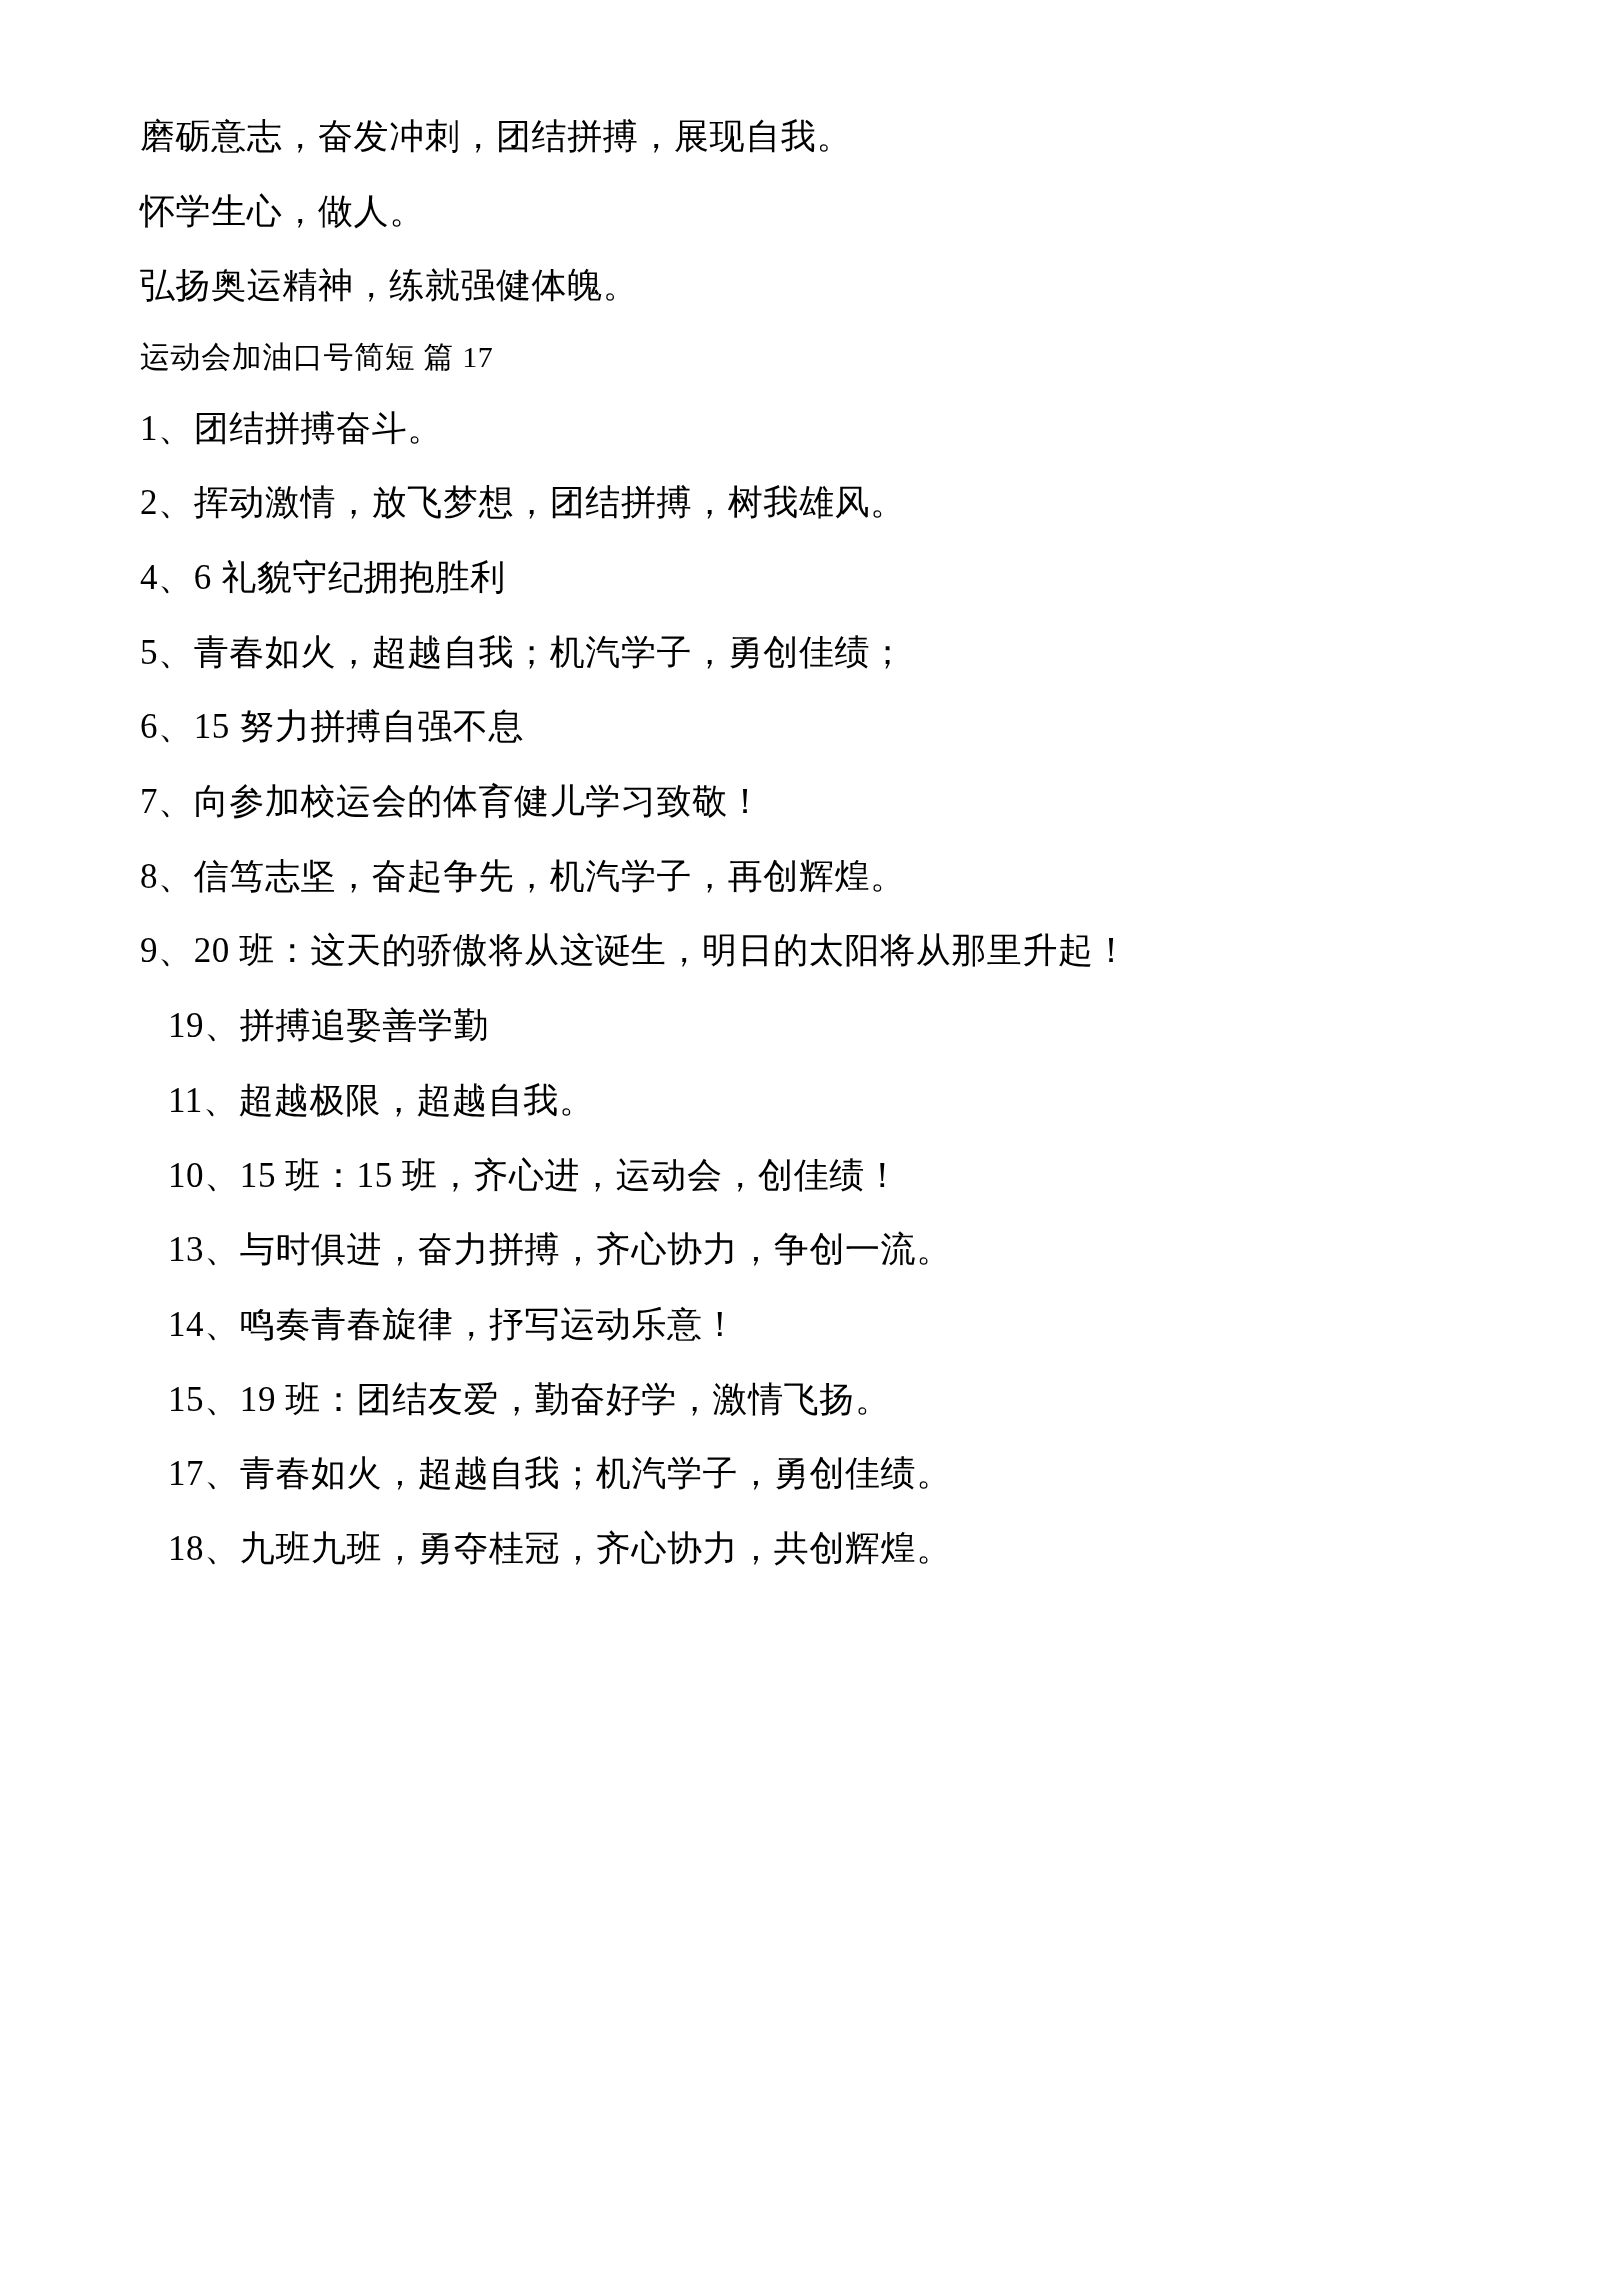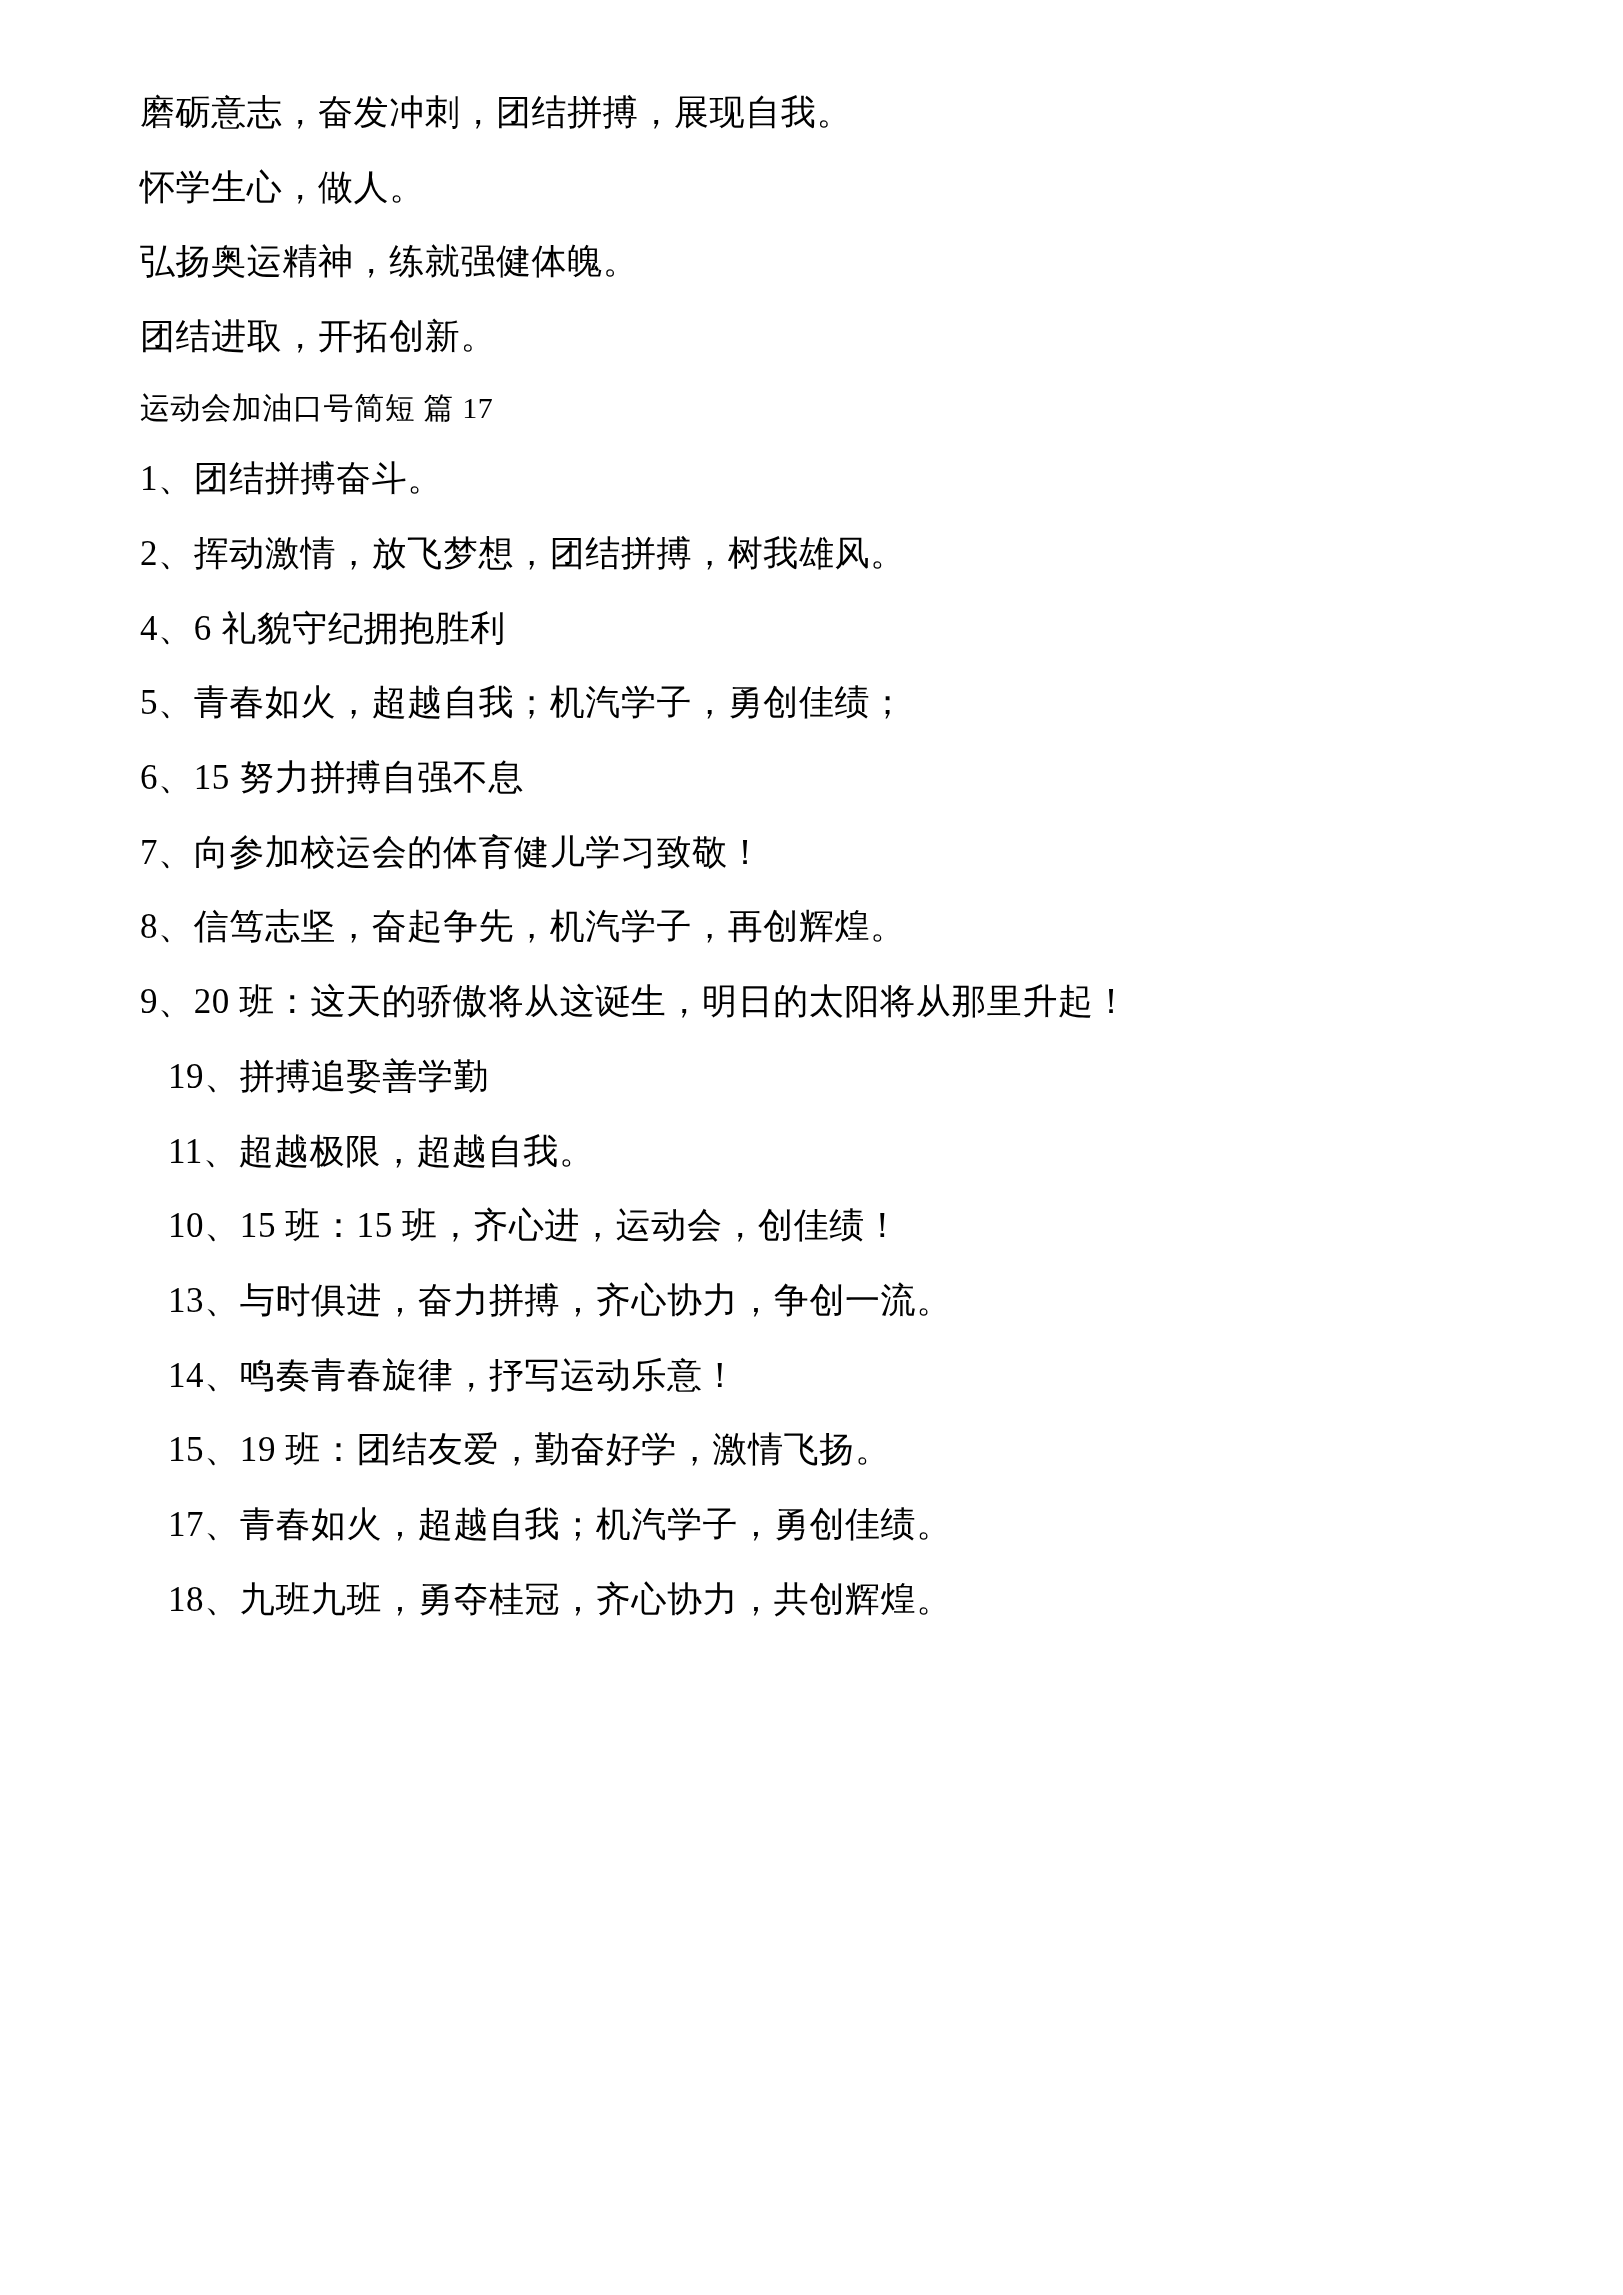"磨砺意志，奋发冲刺，团结拼搏，展现自我。" .page { padding: 88px 140px 112px 140px -> 112px 140px 112px 140px }
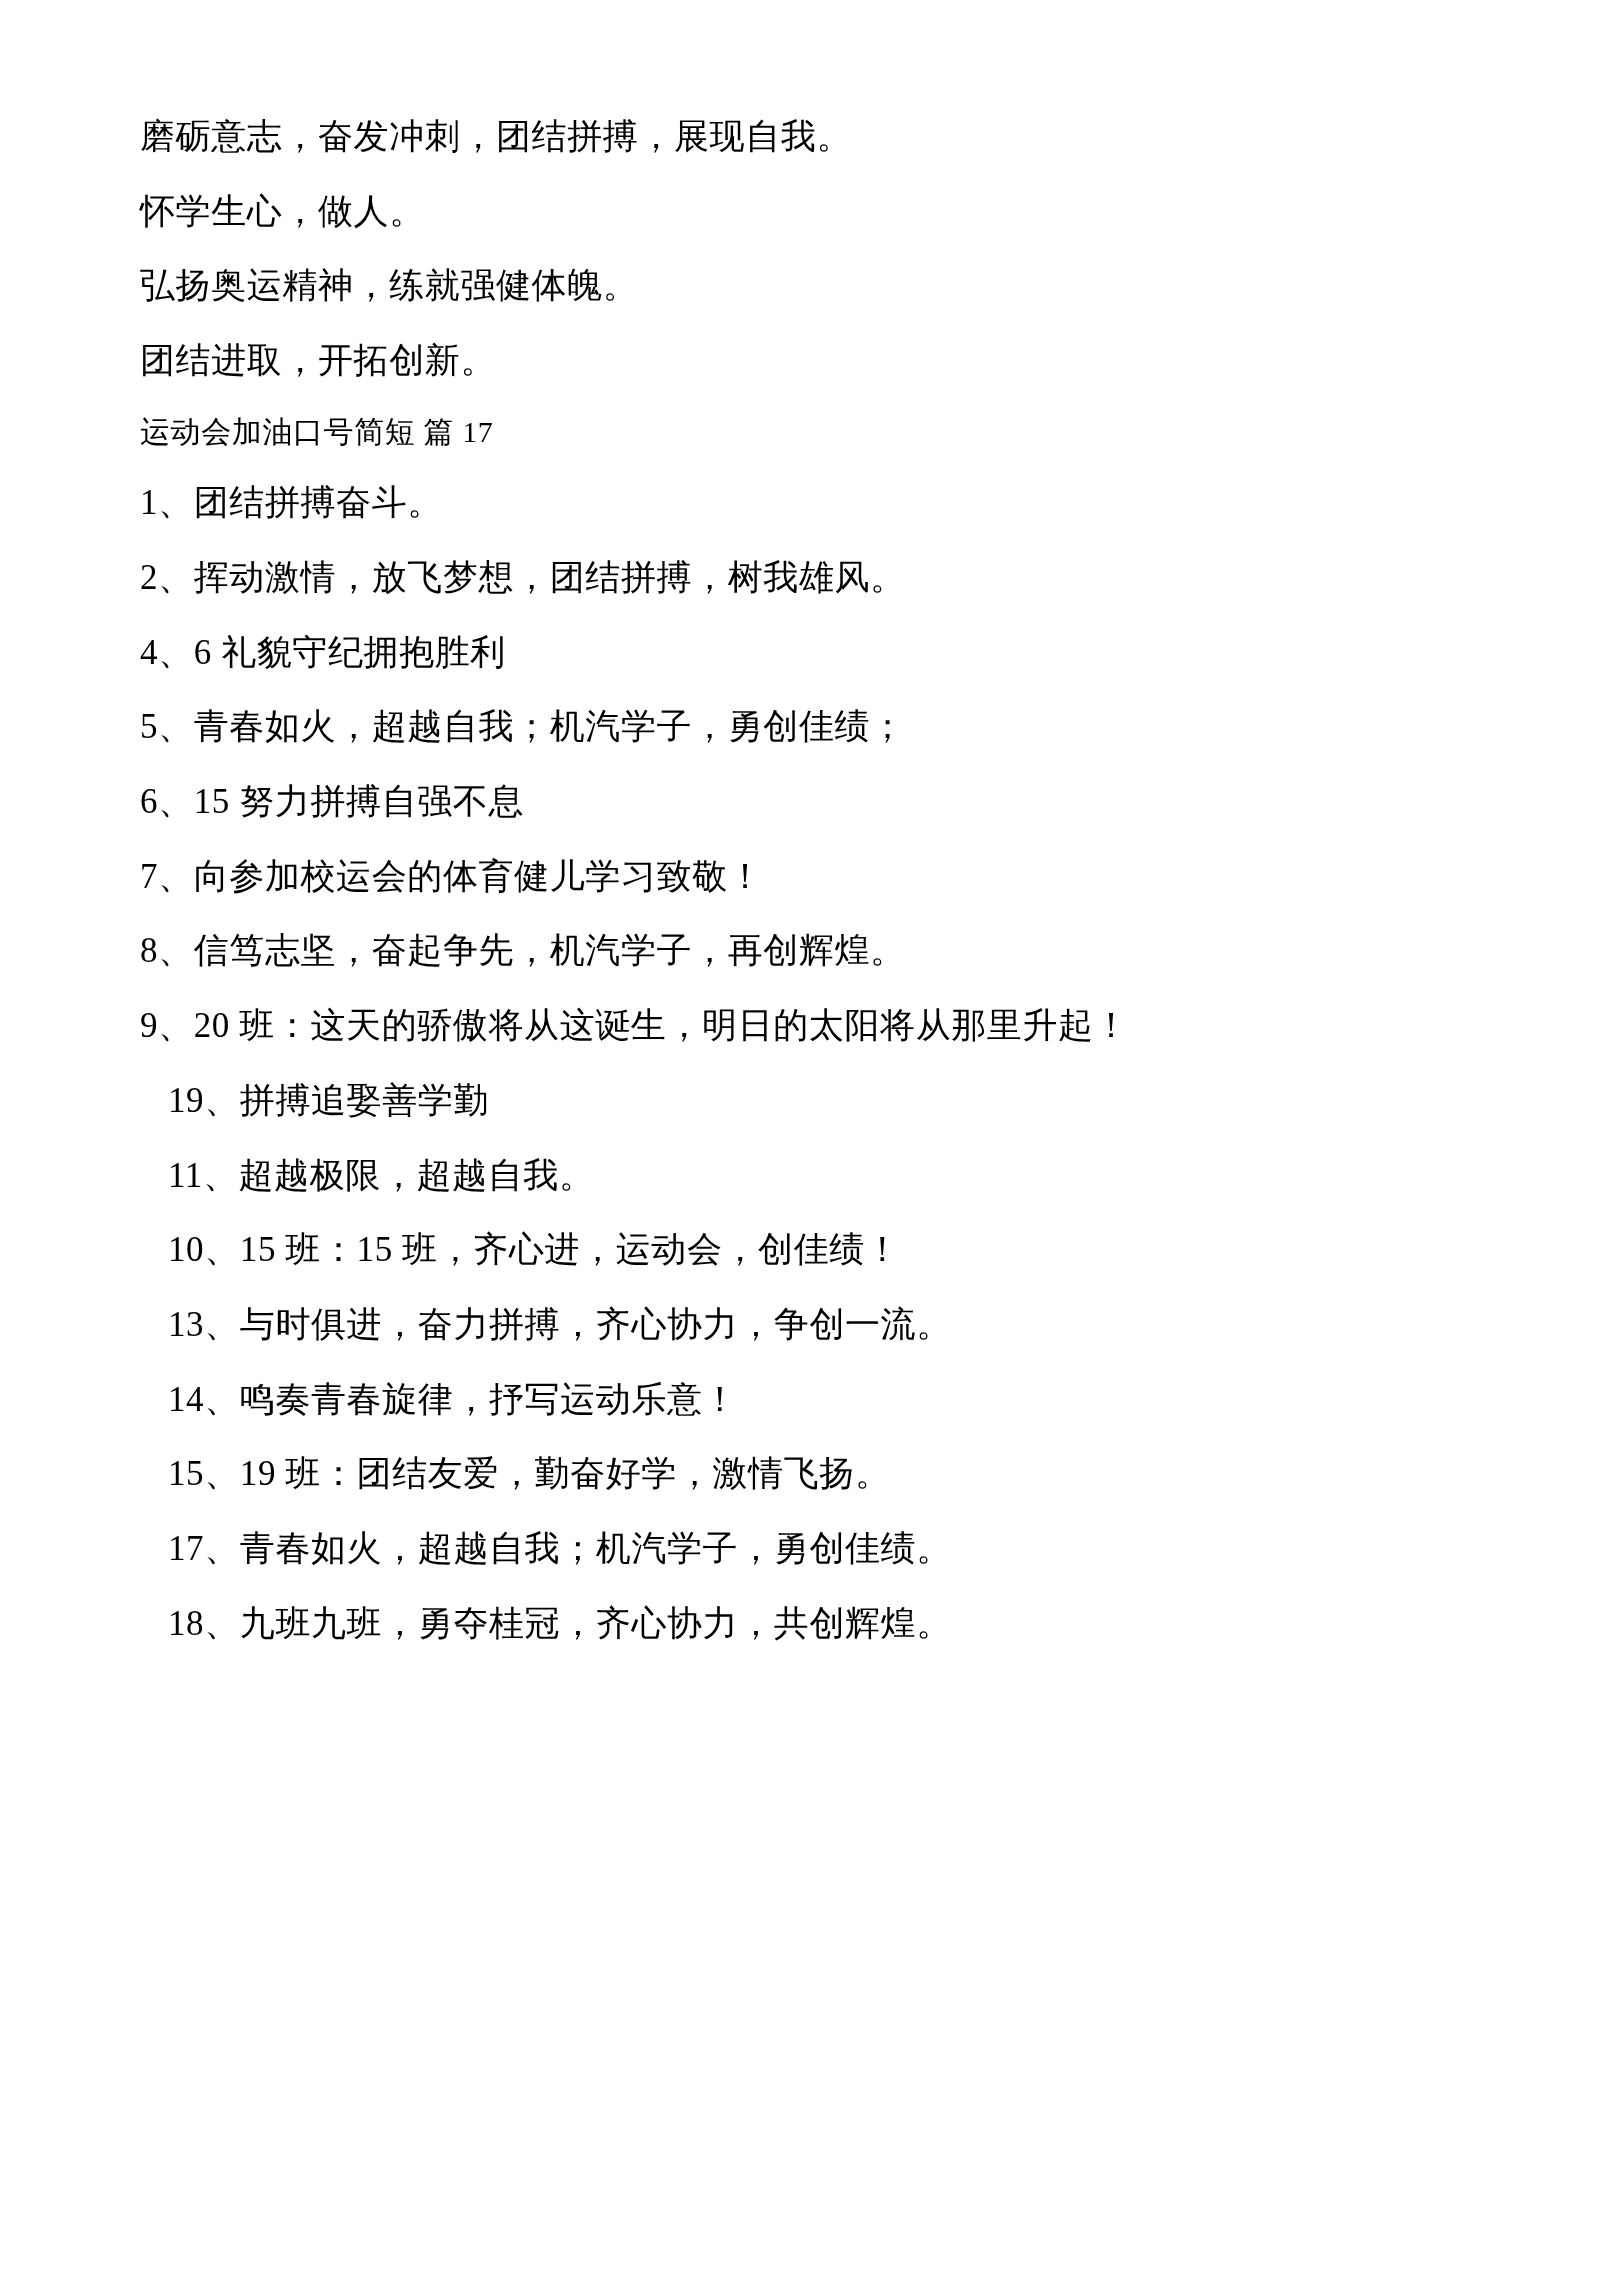"团结进取，开拓创新。" p.line { html: <p>团结进取，开拓创新。</p> -> none }
